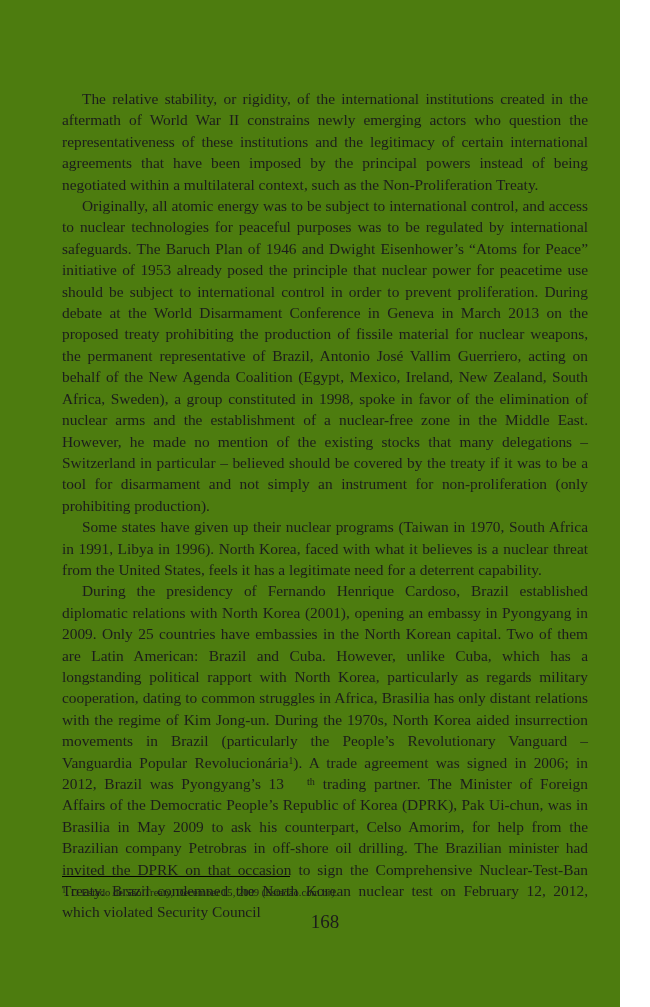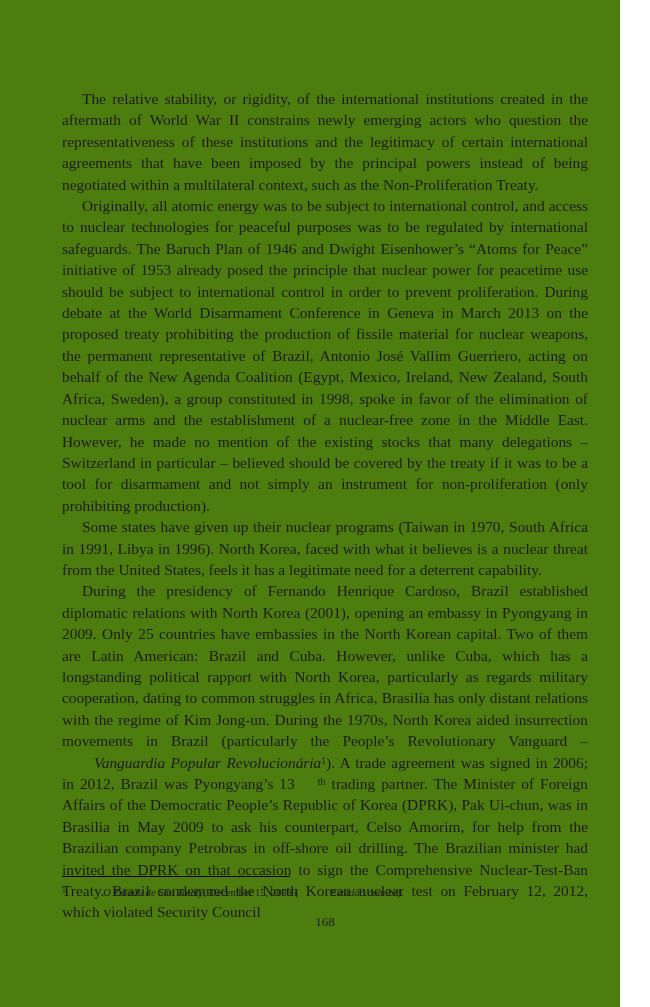"Vanguardia Popular Revolucionária" .ital { font-style: italic -> none; margin-left: 32px -> none }
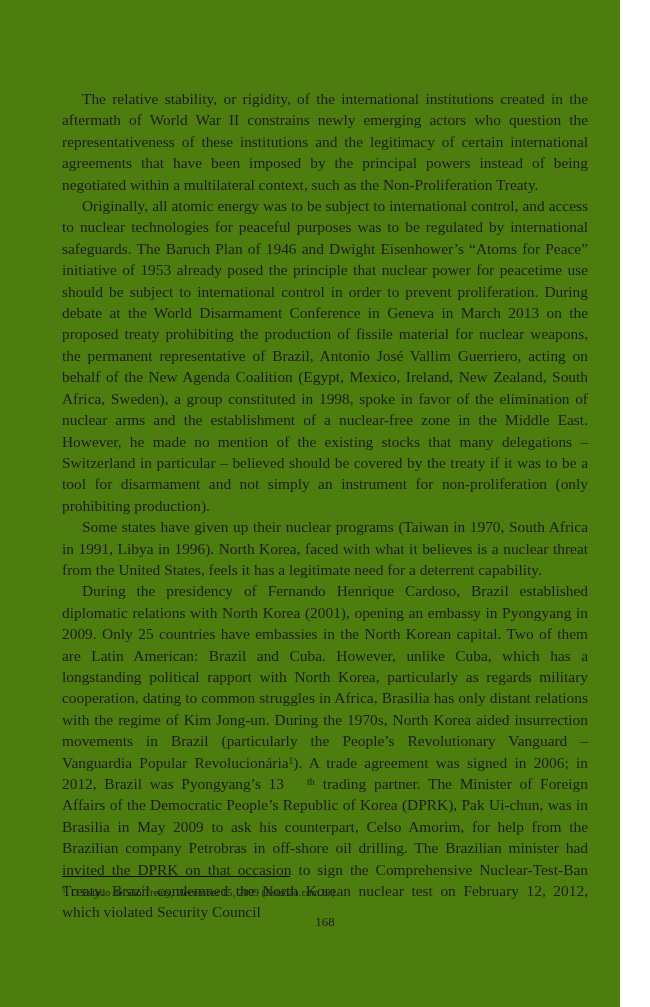"168" .page-number { font-size: 13px -> 19px }
